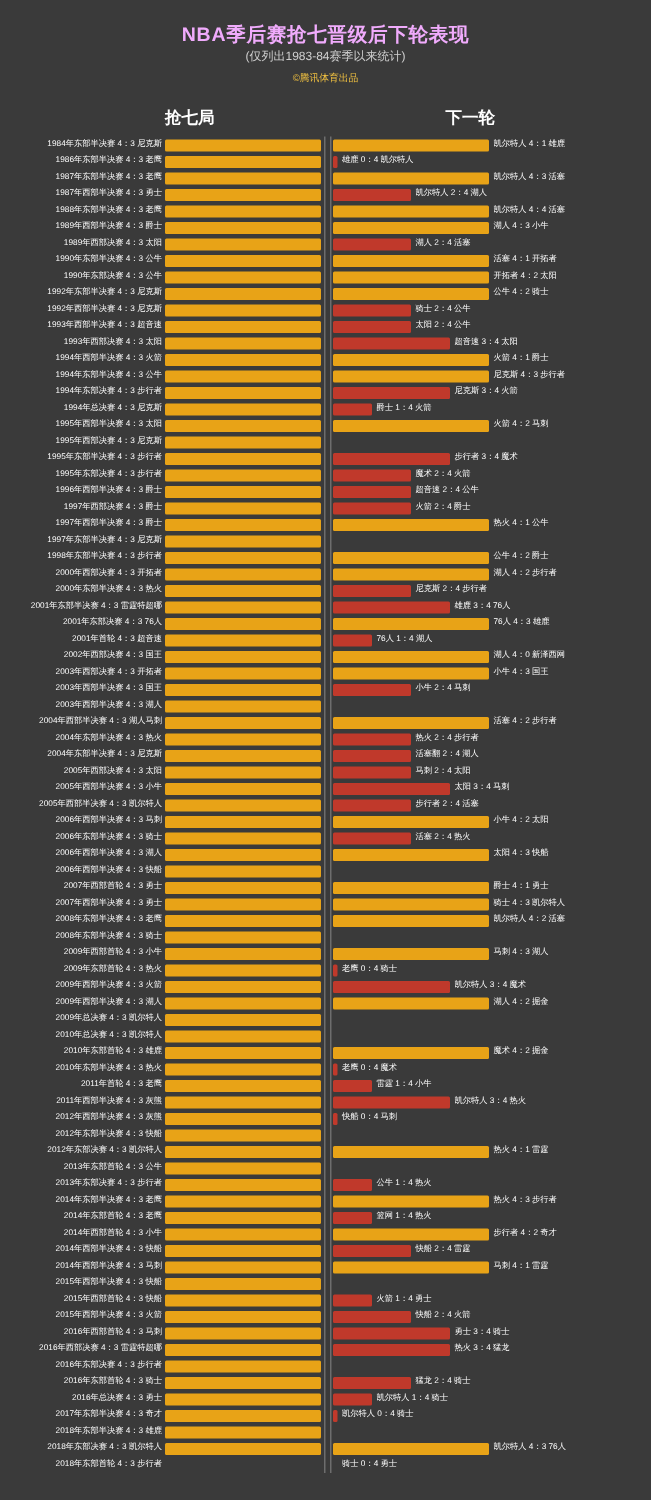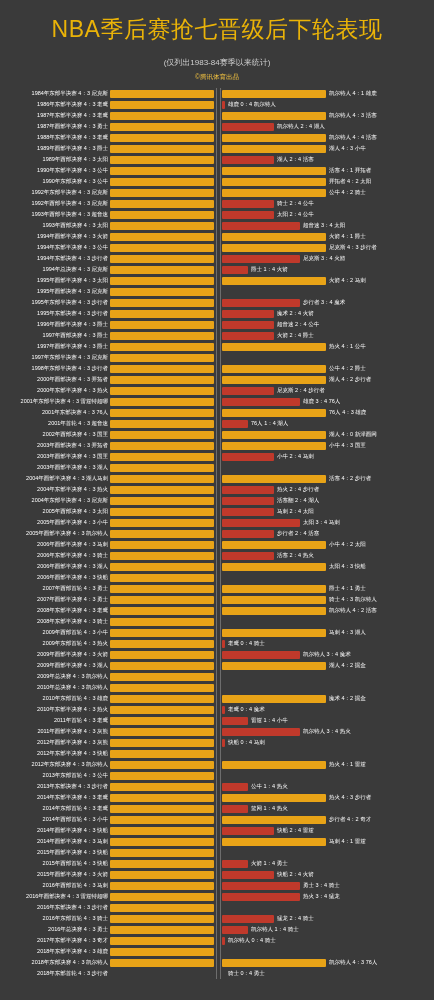"NBA季后赛抢七晋级后下轮表现" .title { color: #eab308 -> #f0abfc; font-size: 23px -> 13px; font-weight: normal -> bold }
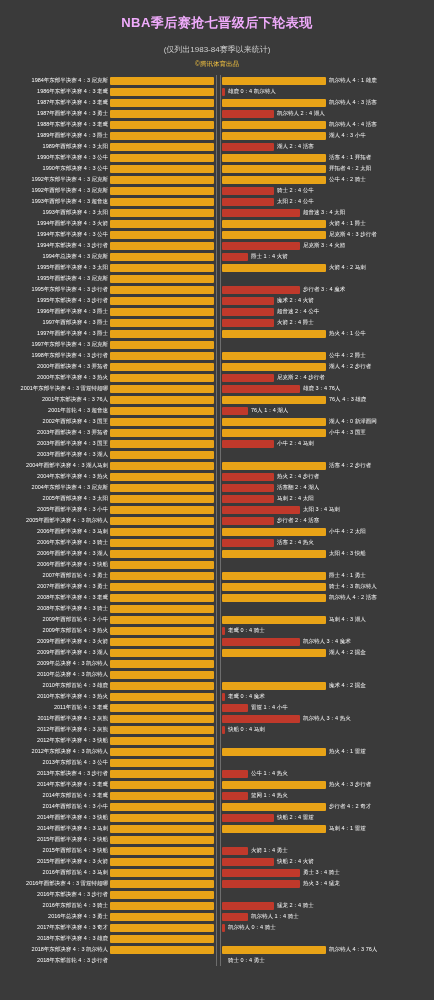"(仅列出1983-84赛季以来统计)" .subtitle { margin-top: 12px -> 0 }
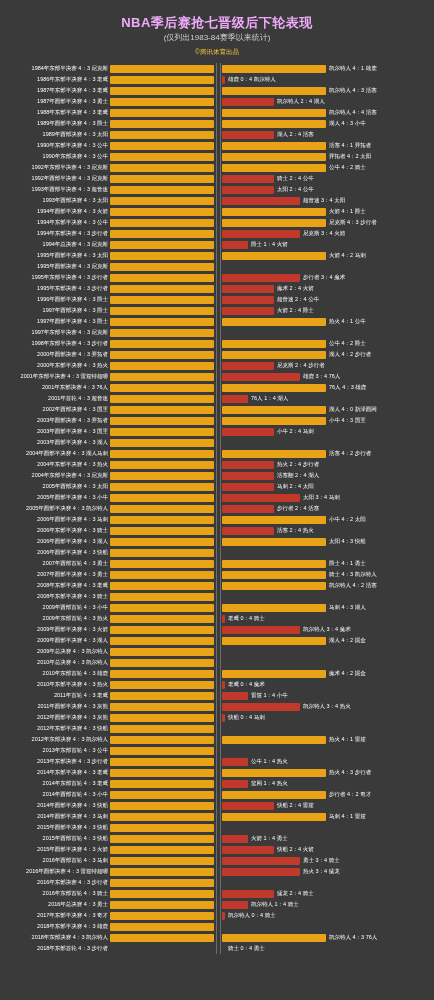"抢七局" div.colheads { html: none -> <div> <div>抢七局</div> <div>下一轮</div> </div> }
